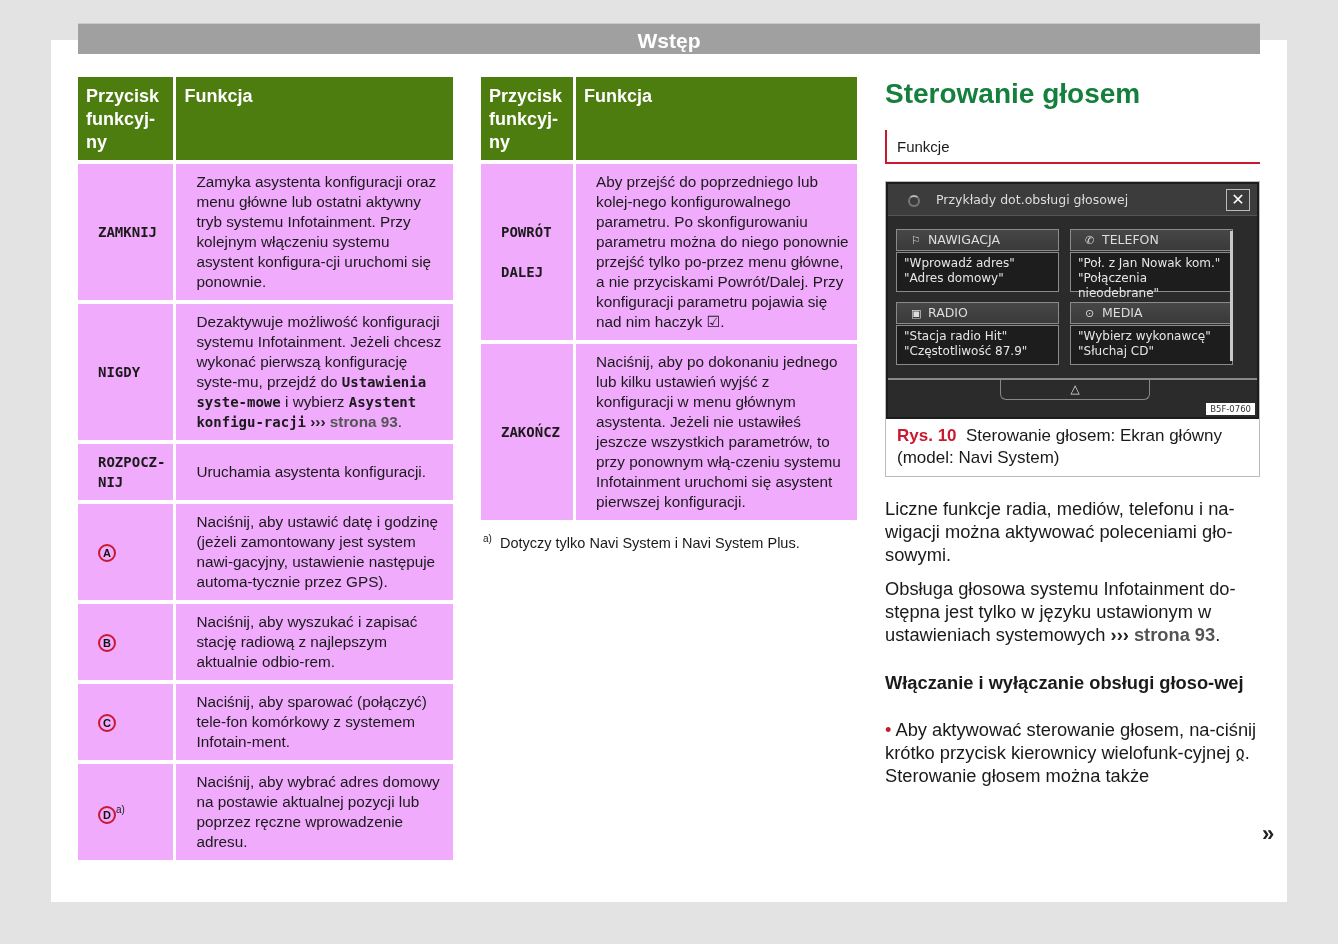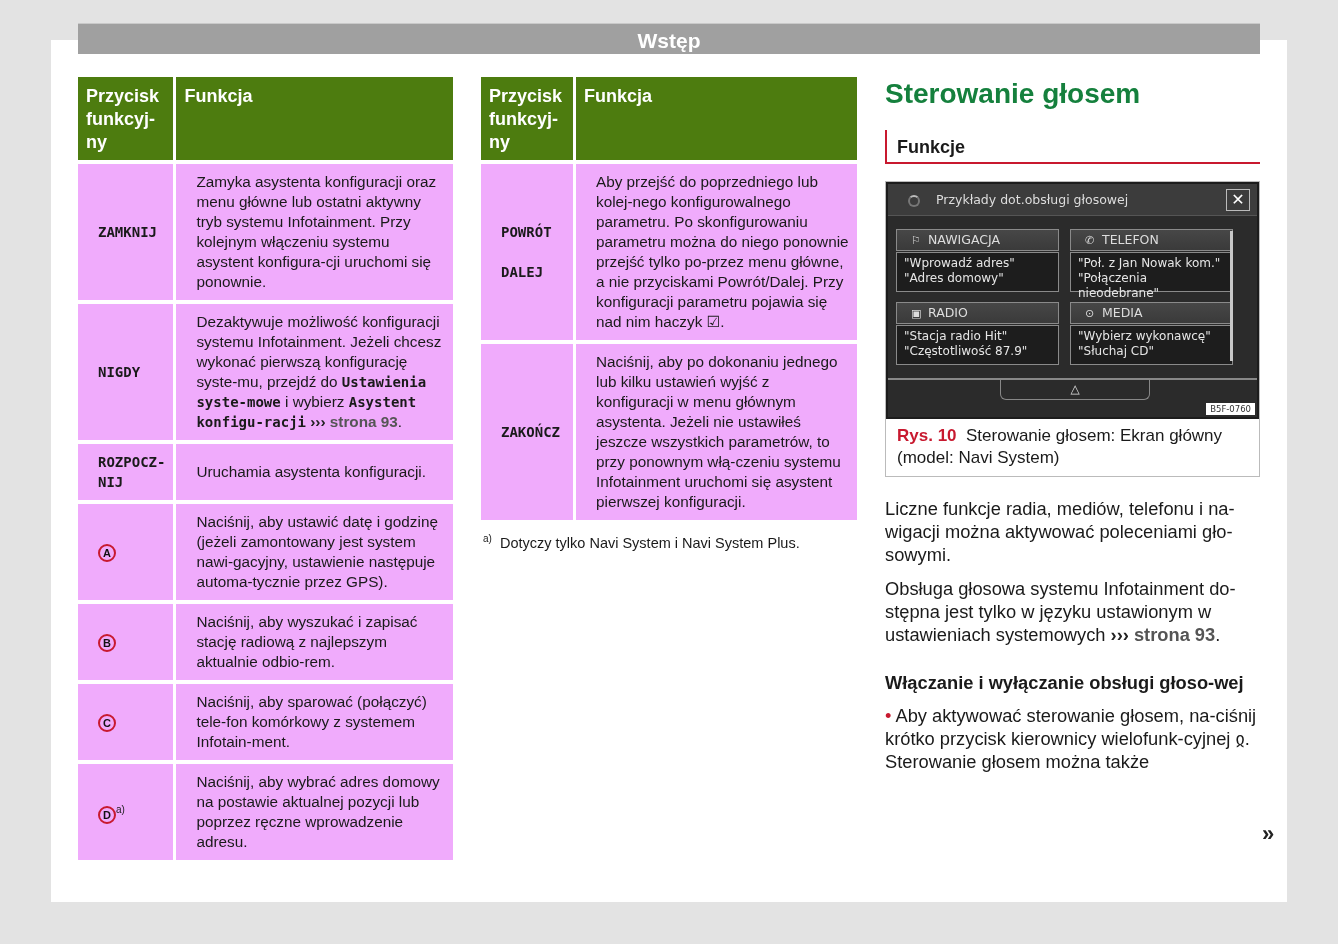"Funkcje" .h2 { font-size: 18px -> 15px; font-weight: bold -> normal }
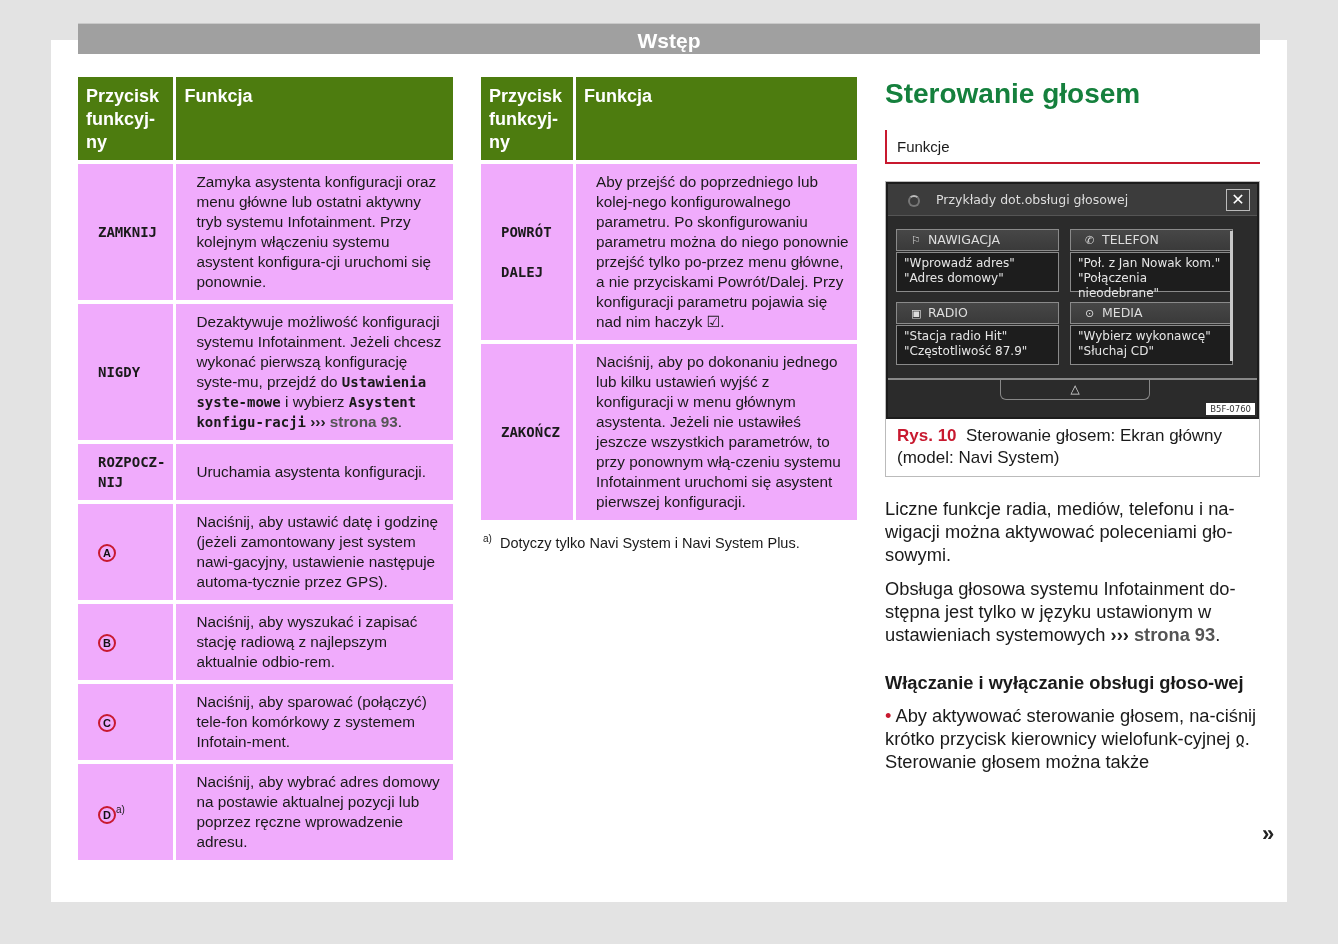"• Aby aktywować sterowanie głosem," p.para { margin-top: 10px -> 24px }
